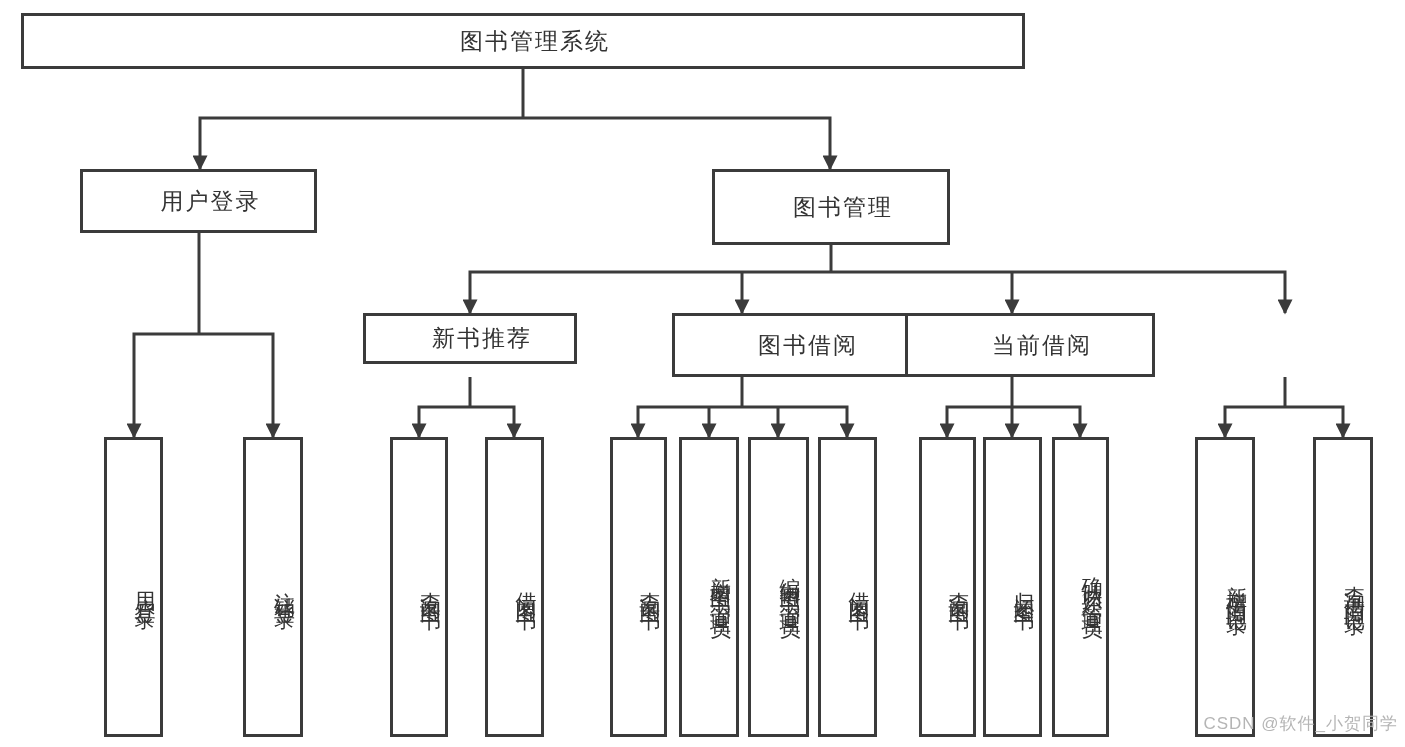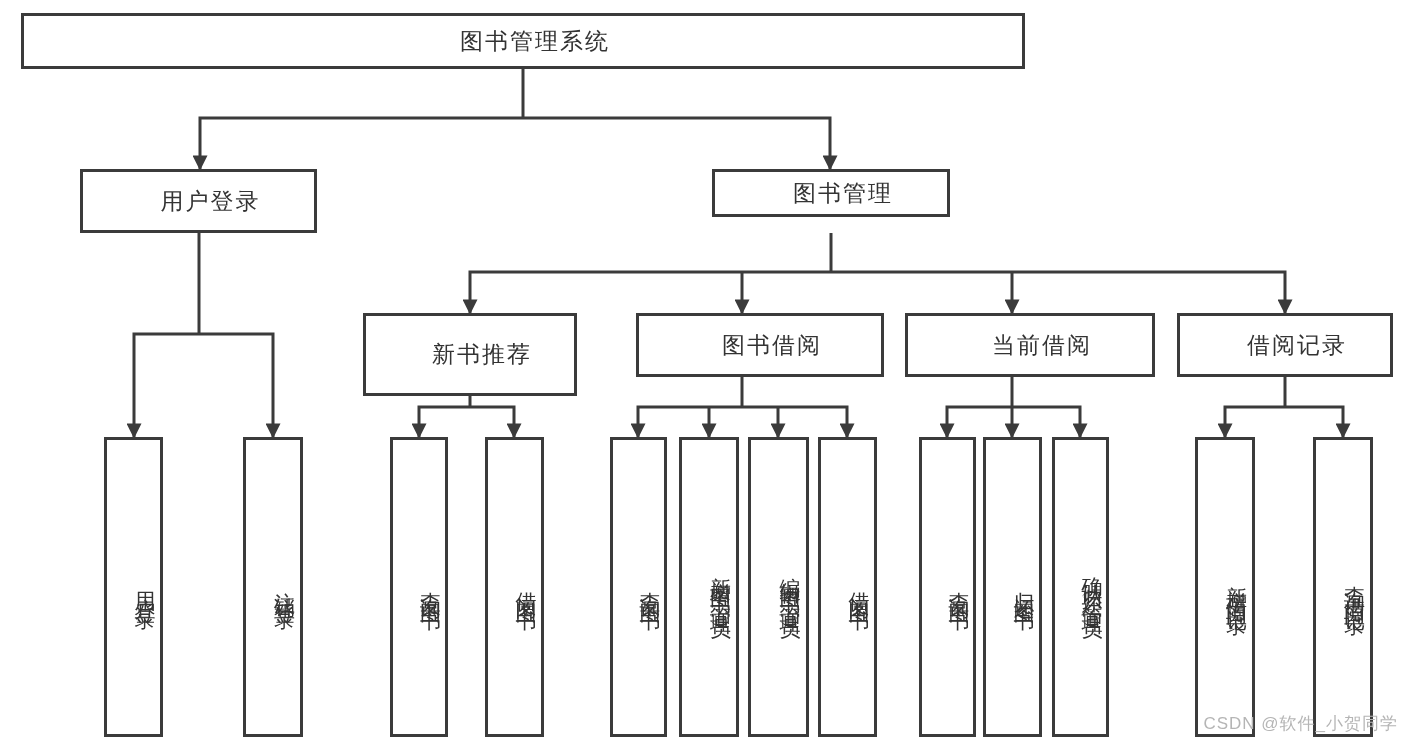"图书管理" div.box { height: 48px -> 76px }
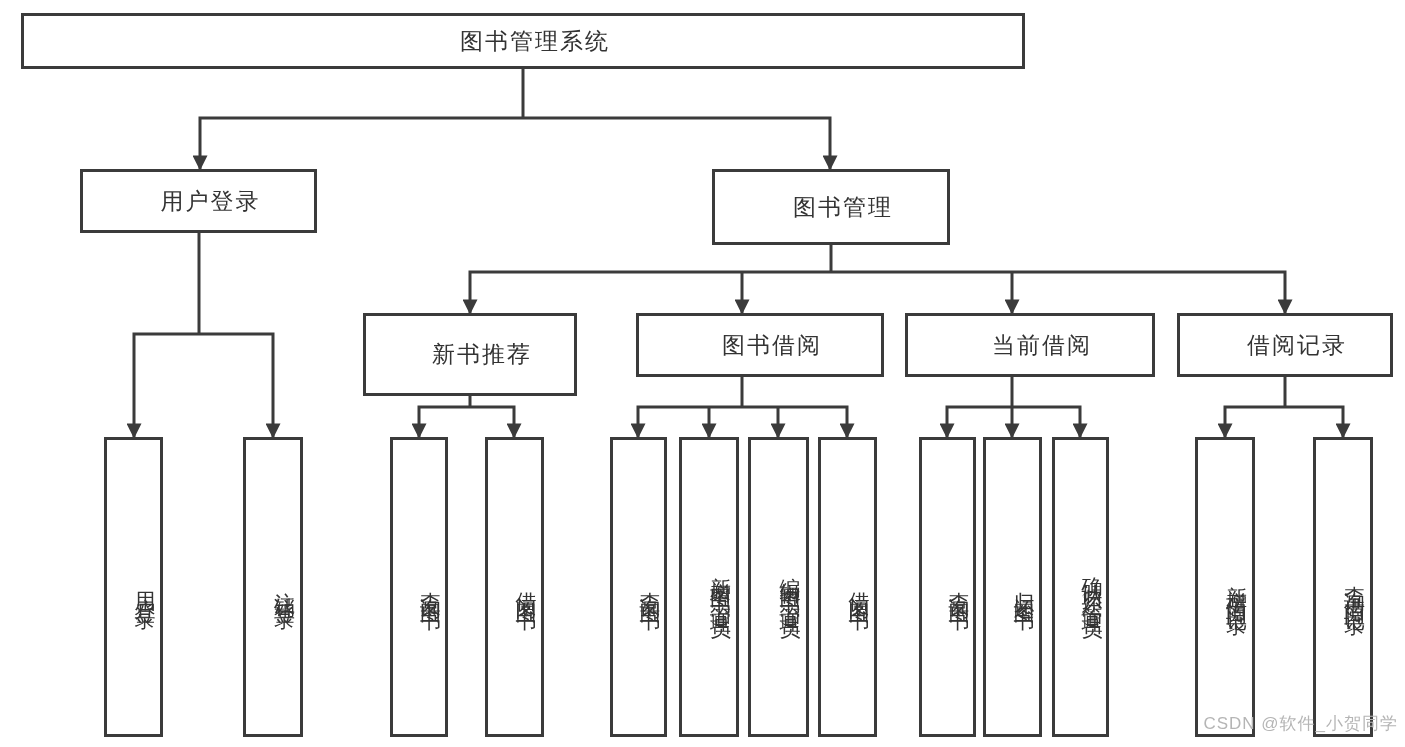"新书推荐" div.box { height: 83px -> 51px }
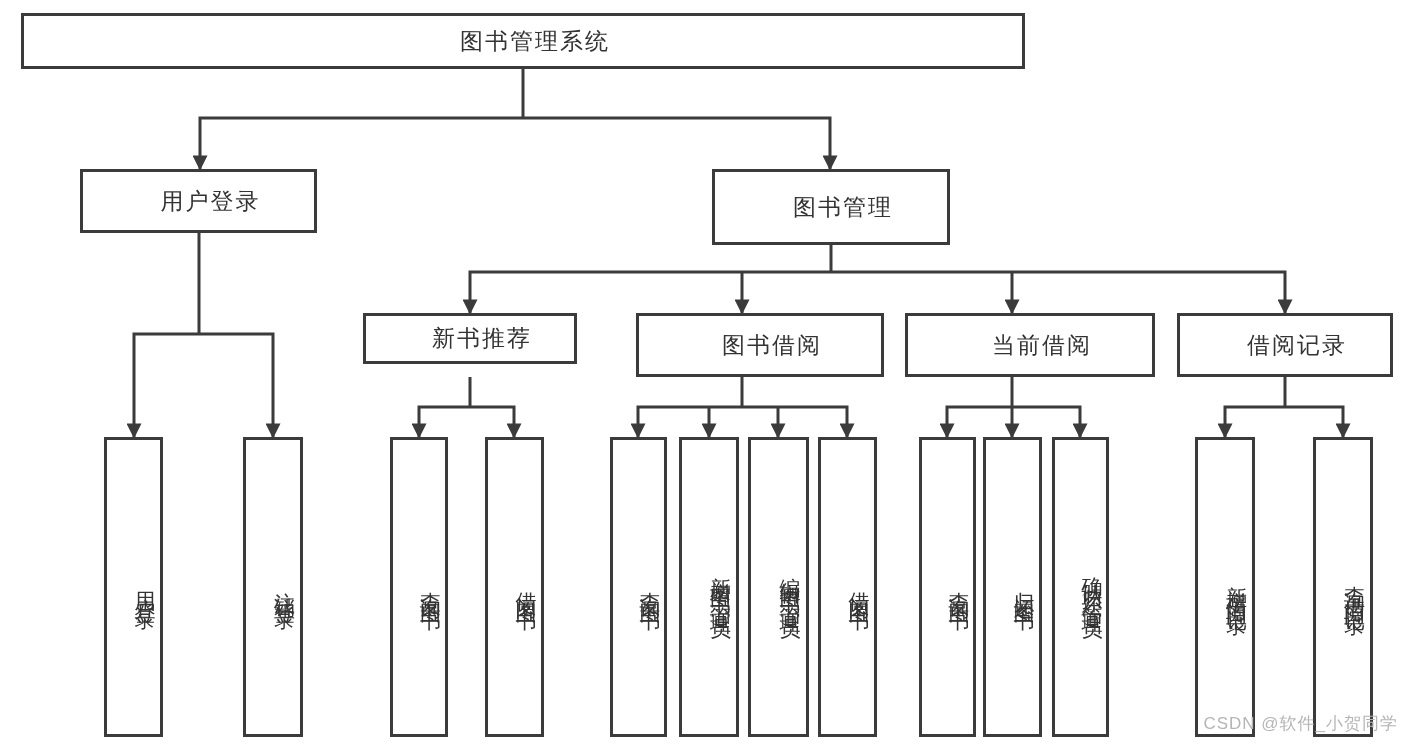"图书借阅" div.box { left: 636px -> 672px }
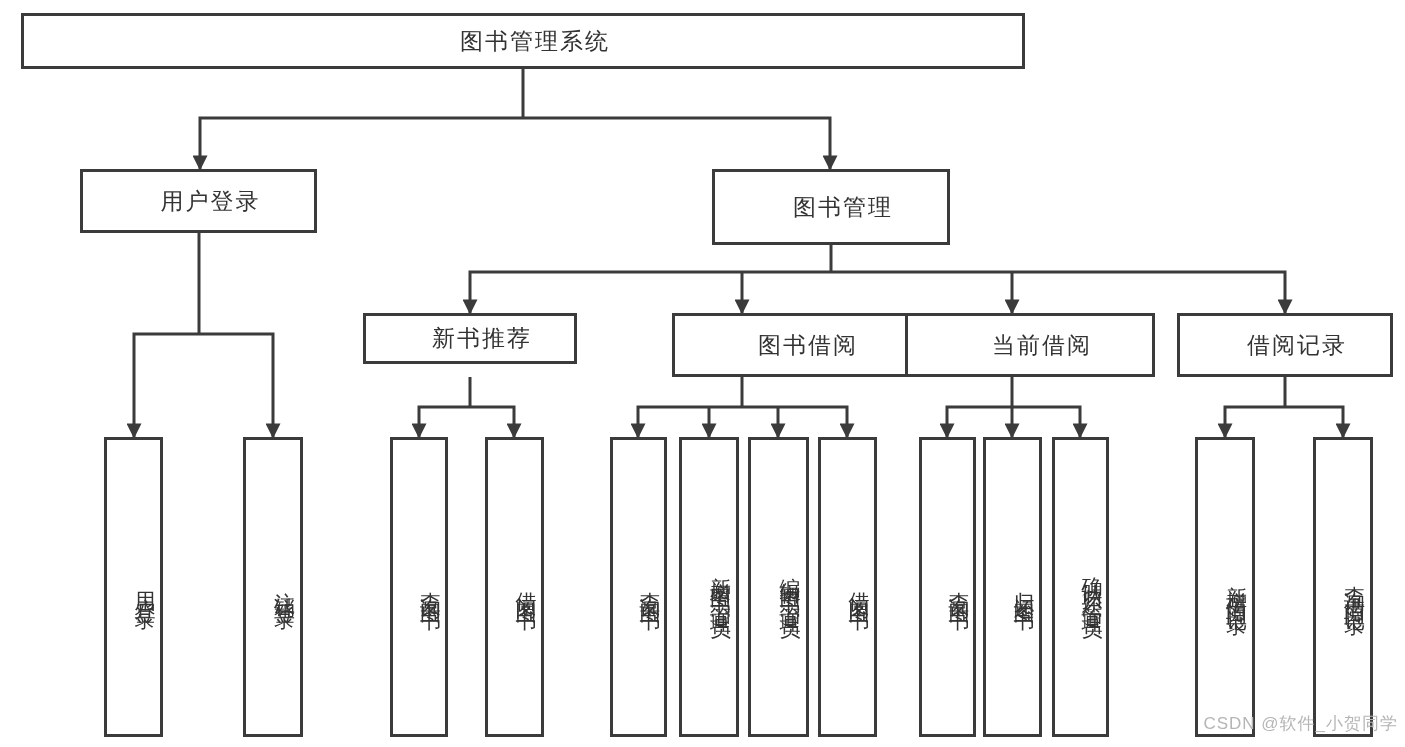"借阅记录" div.box { html: <div>借阅记录</div> -> none }
